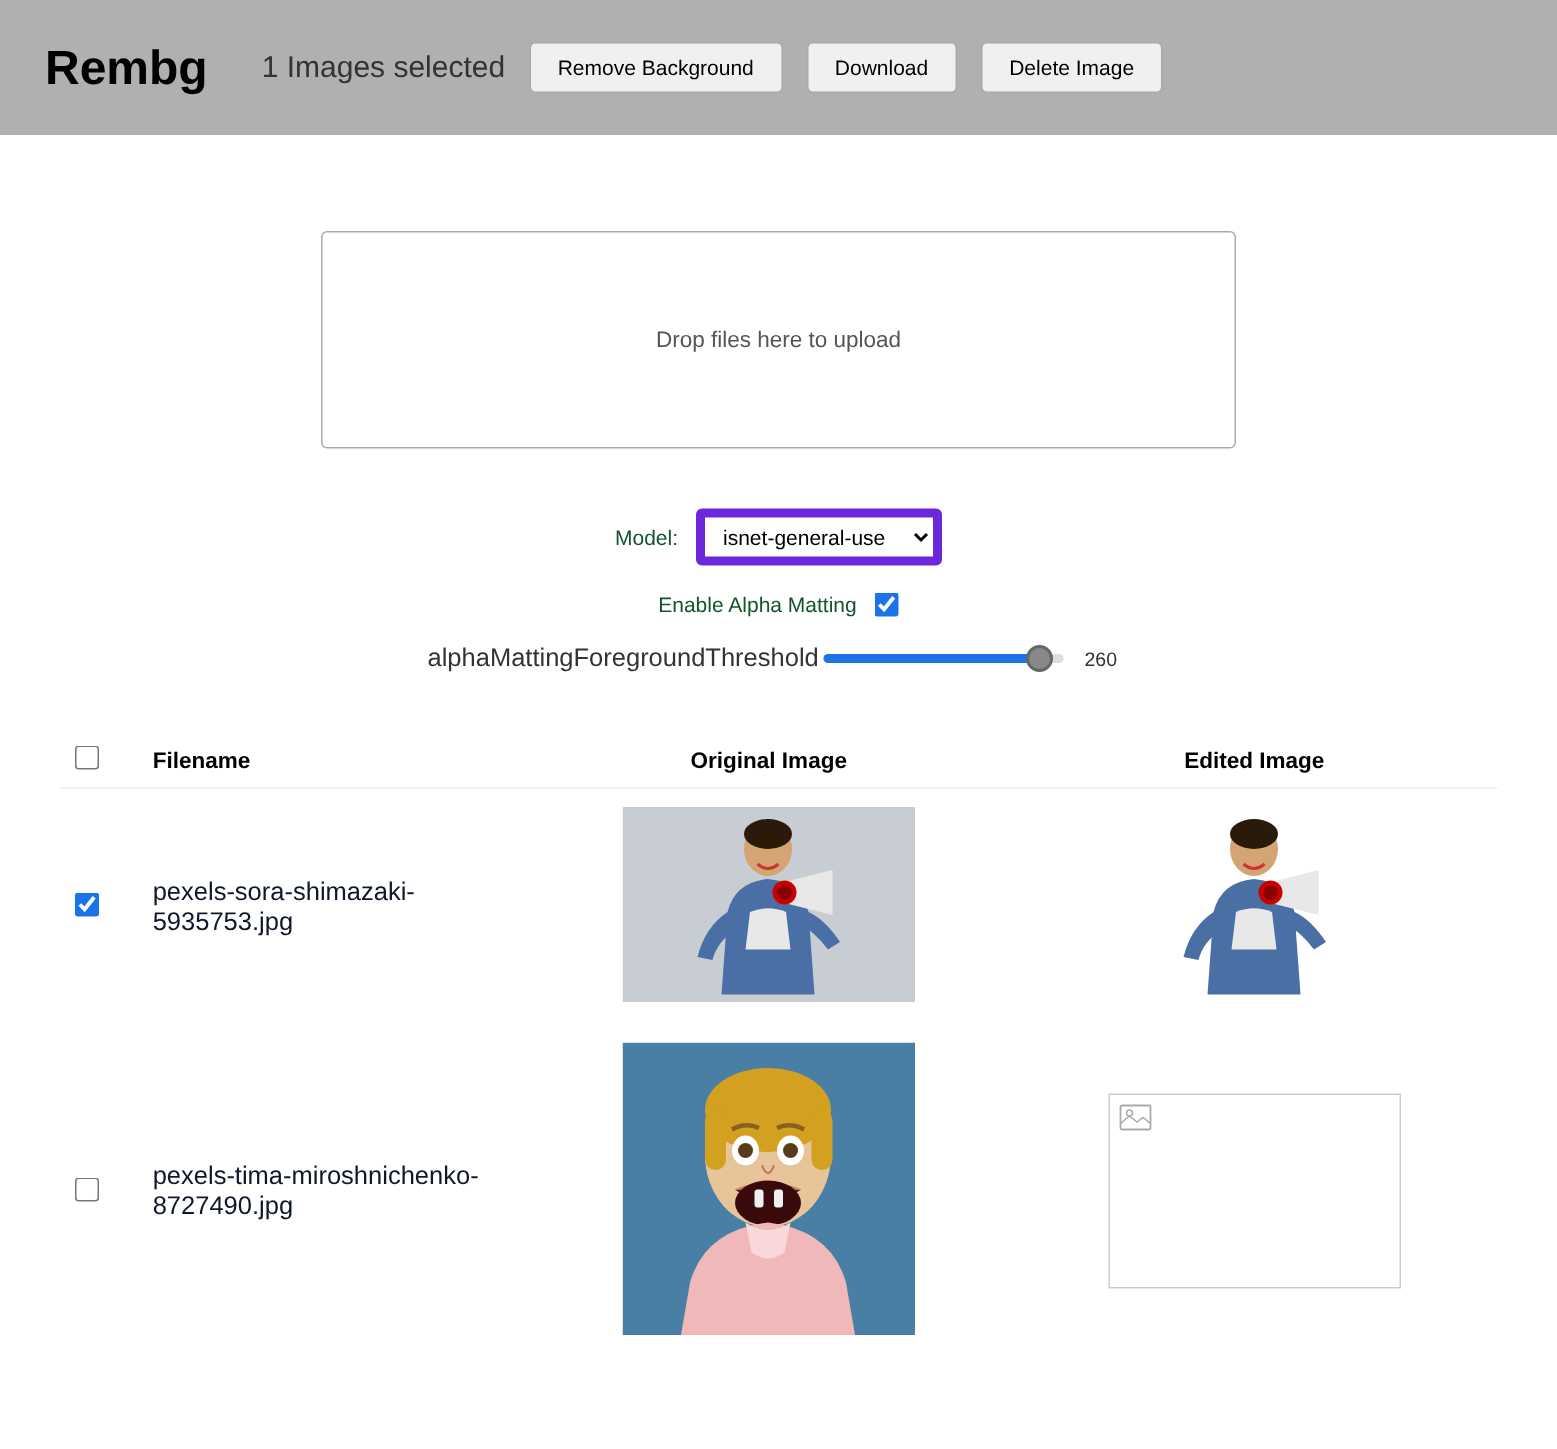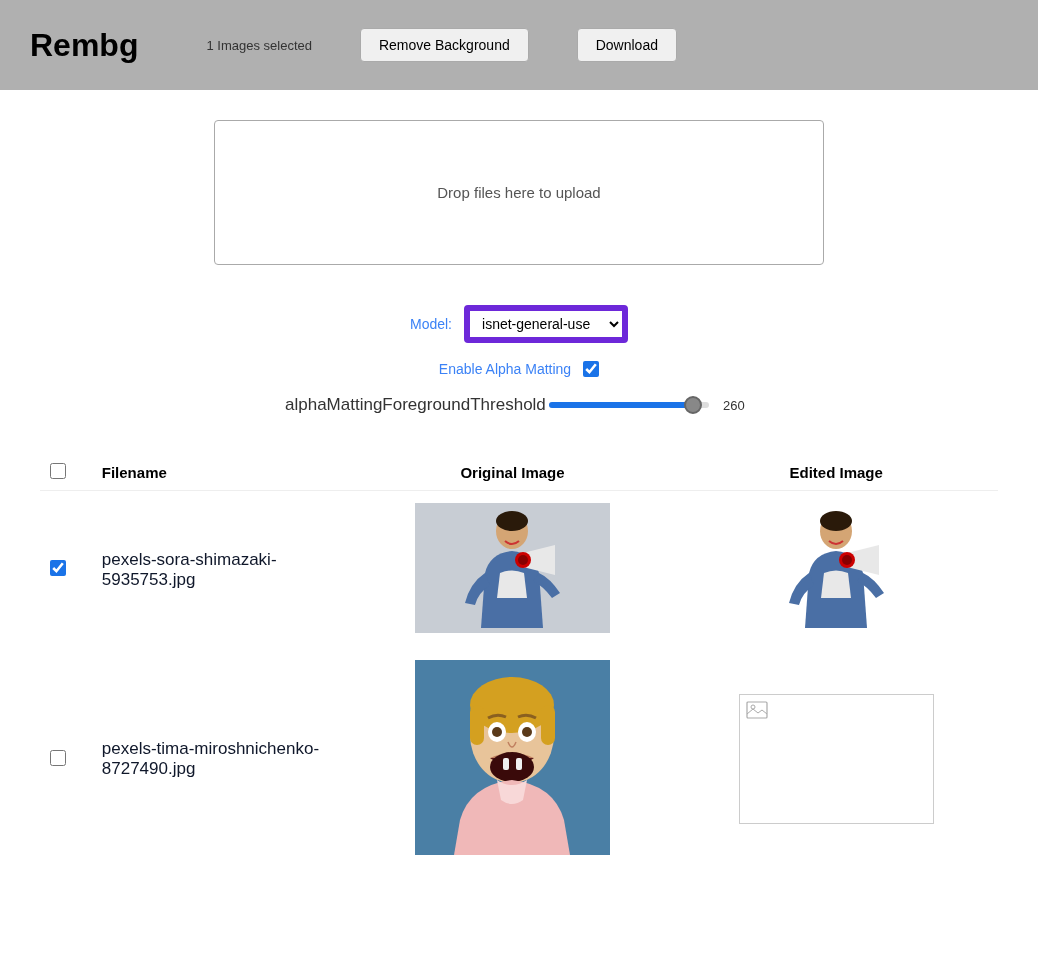"Rembg" .header { gap: 48px -> 16px }
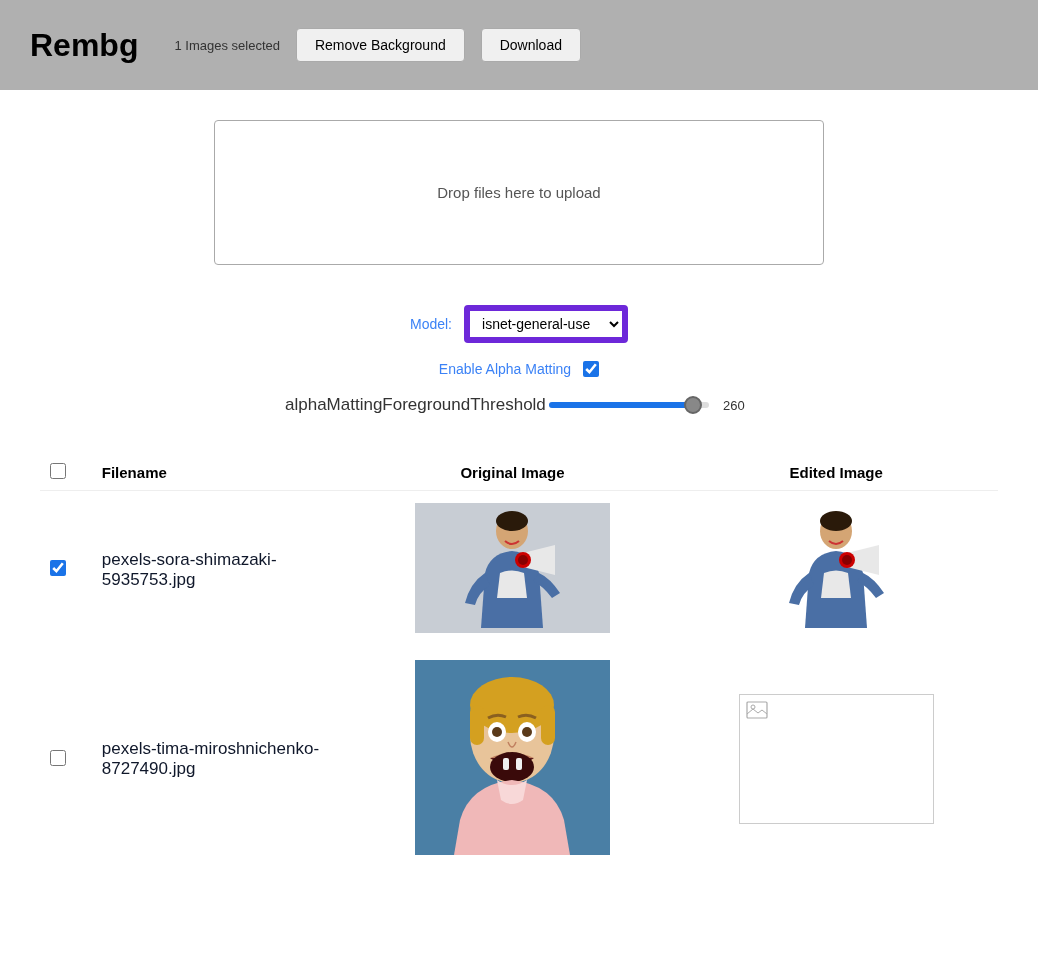"1 Images selected" .header-selected-text { font-size: 13px -> 20px }
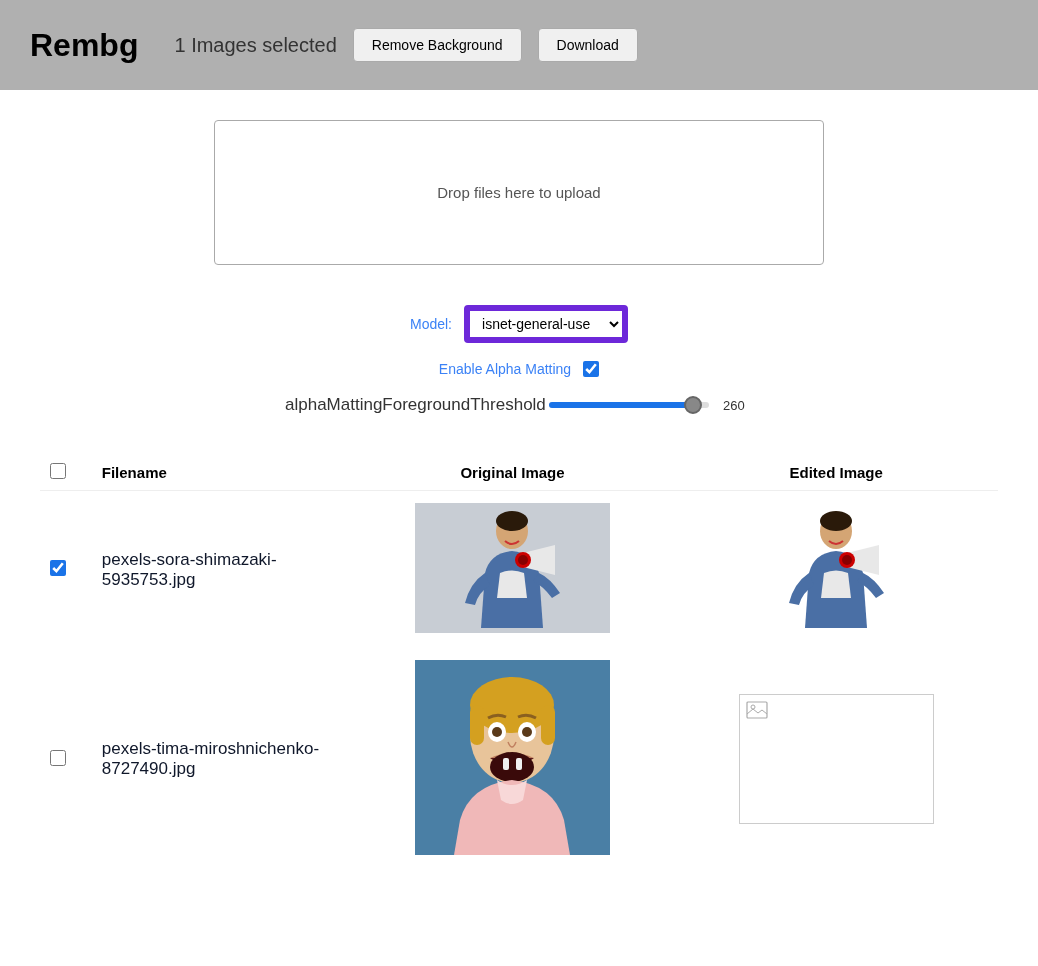"Delete Image" button.header-btn { html: none -> <button>Delete Image</button> }
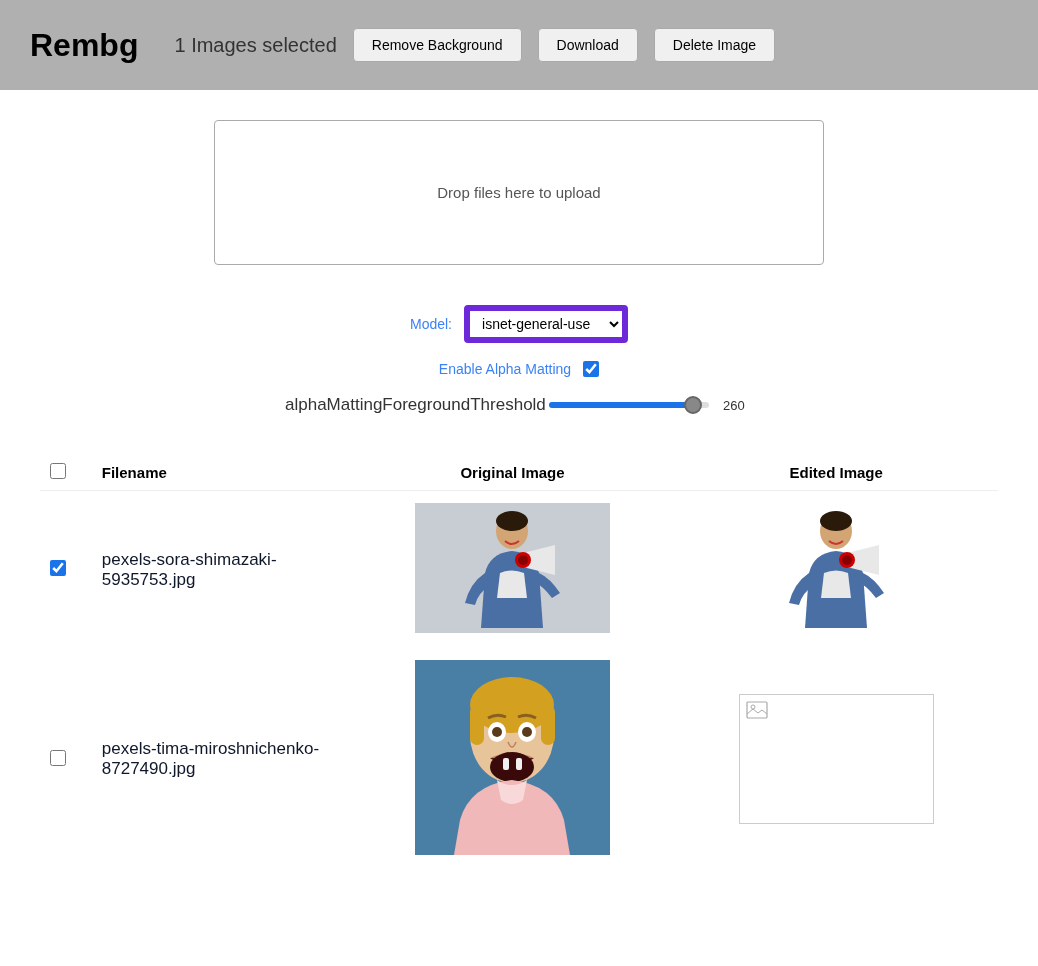"Drop files here to upload" .main { margin-top: none -> 44px; padding: 30px 40px -> 20px 40px }
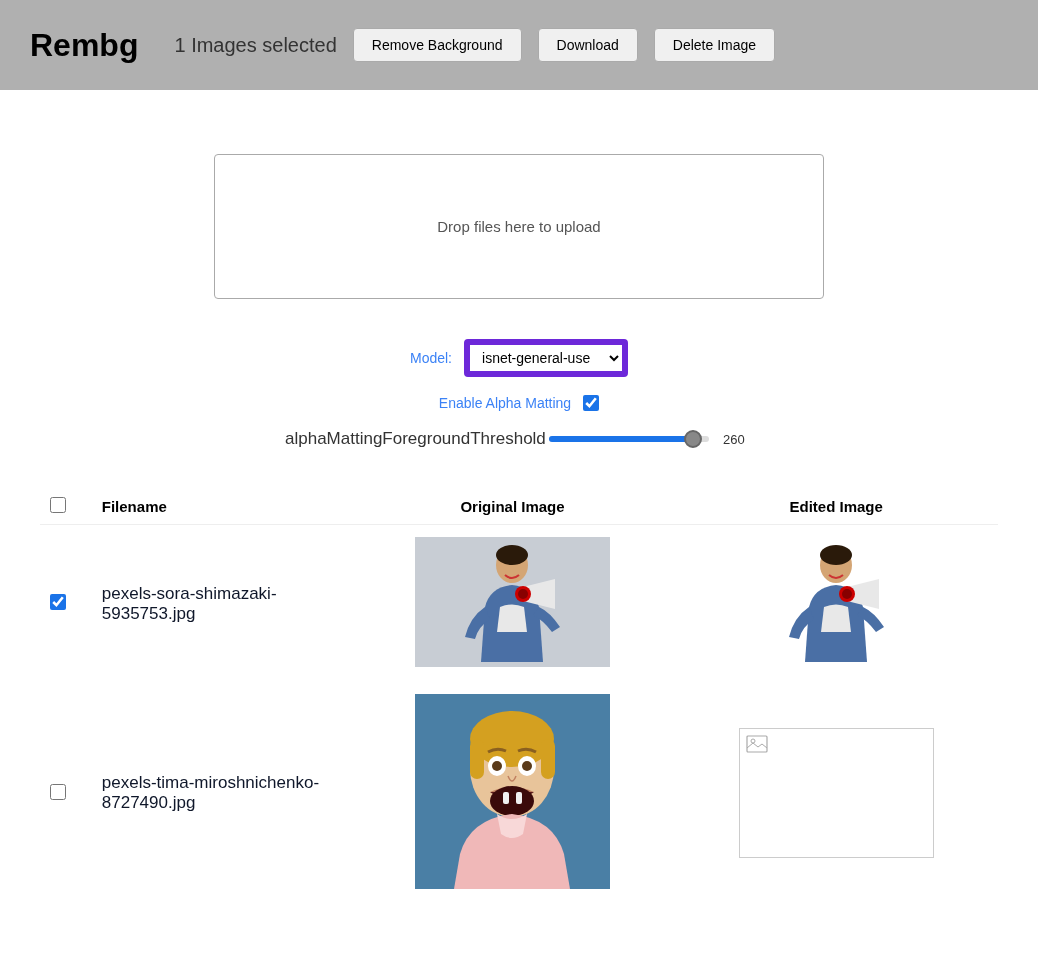"Model:" .setting-label { color: #3b82f6 -> #14532d }
